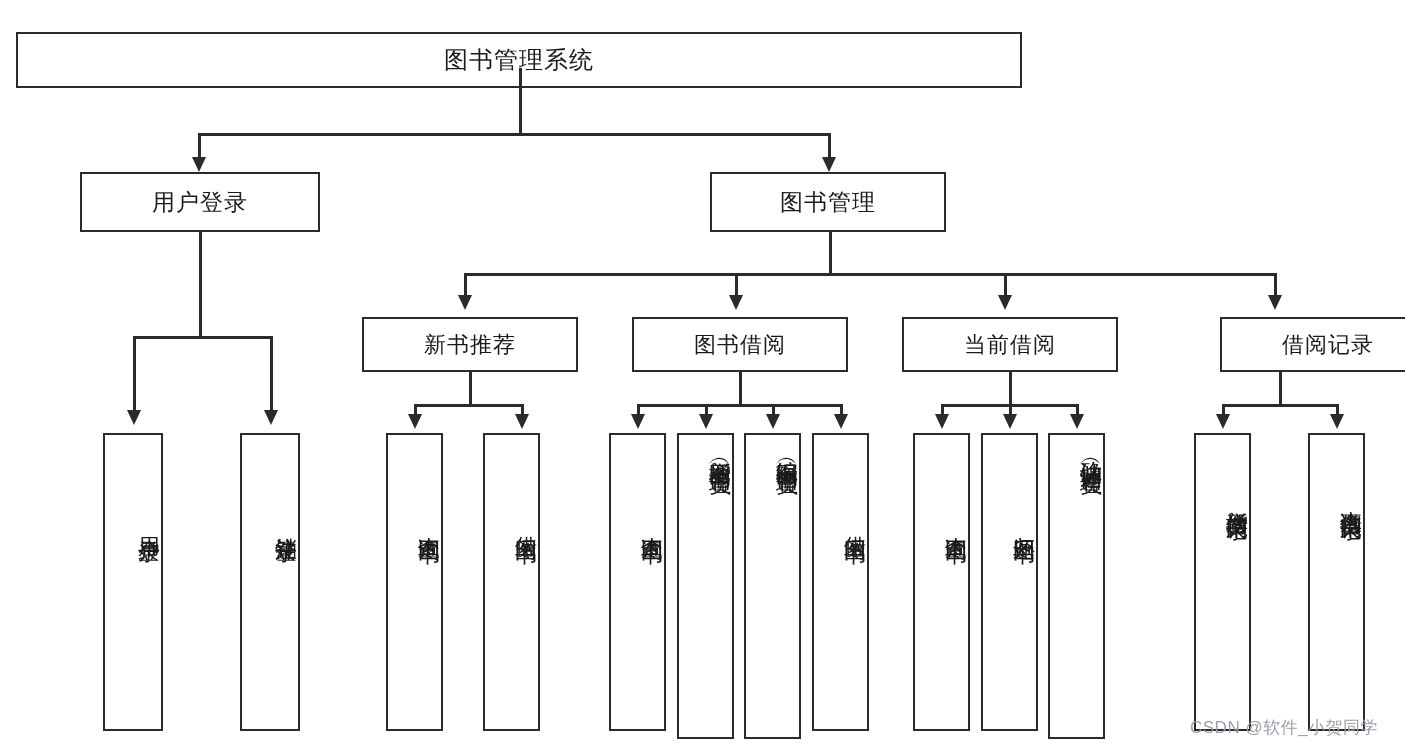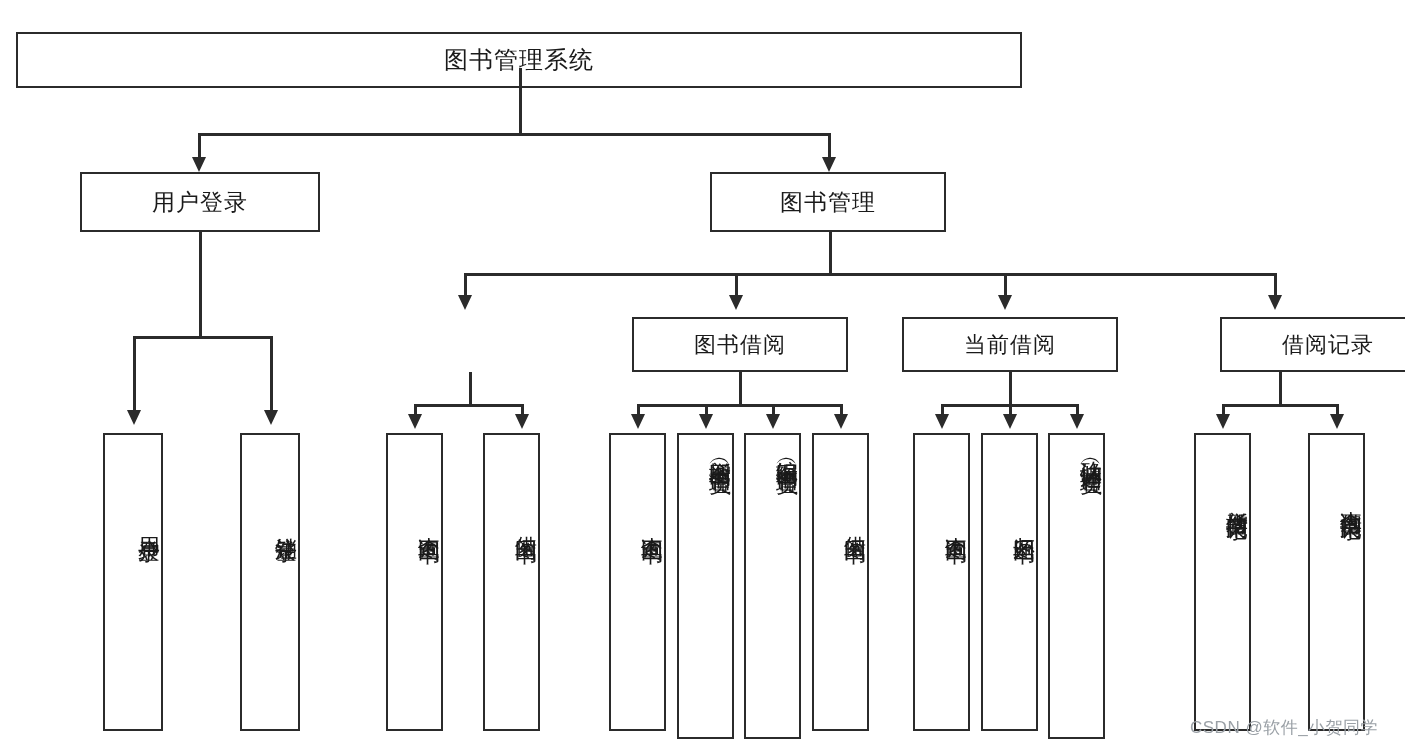"新书推荐" div.node { html: none -> <div> <span>新书推荐</span> </div> }
